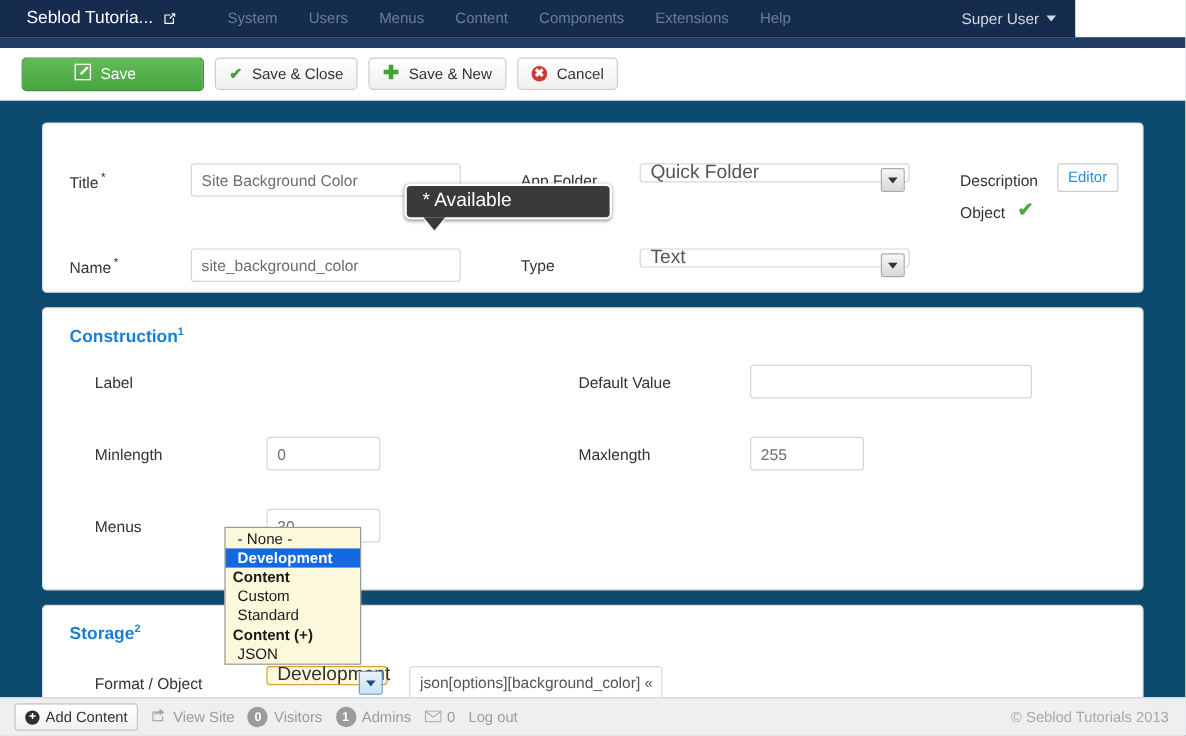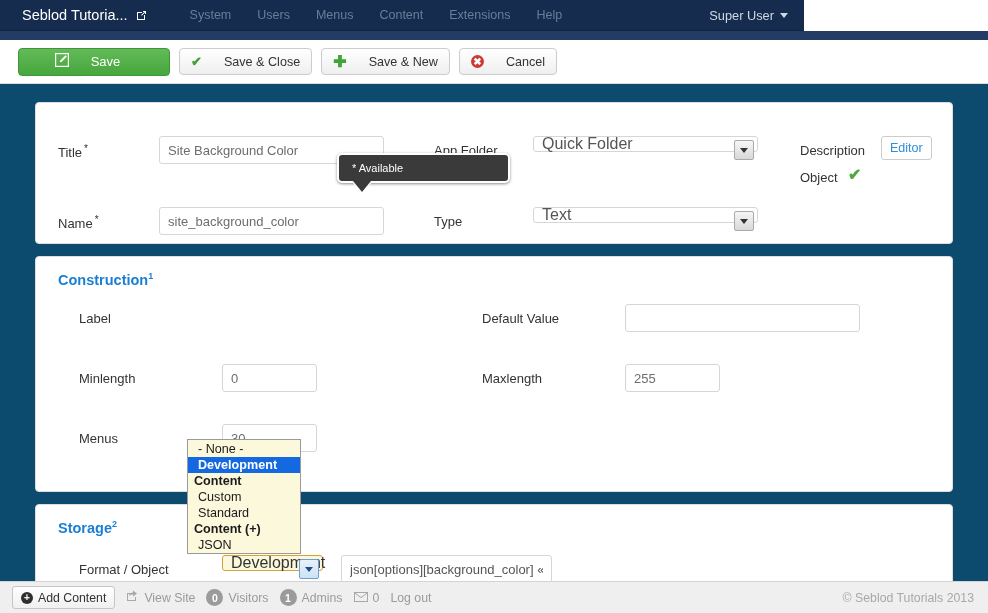"Seblod Tutoria..." .topbar { width: 804px -> 896px }
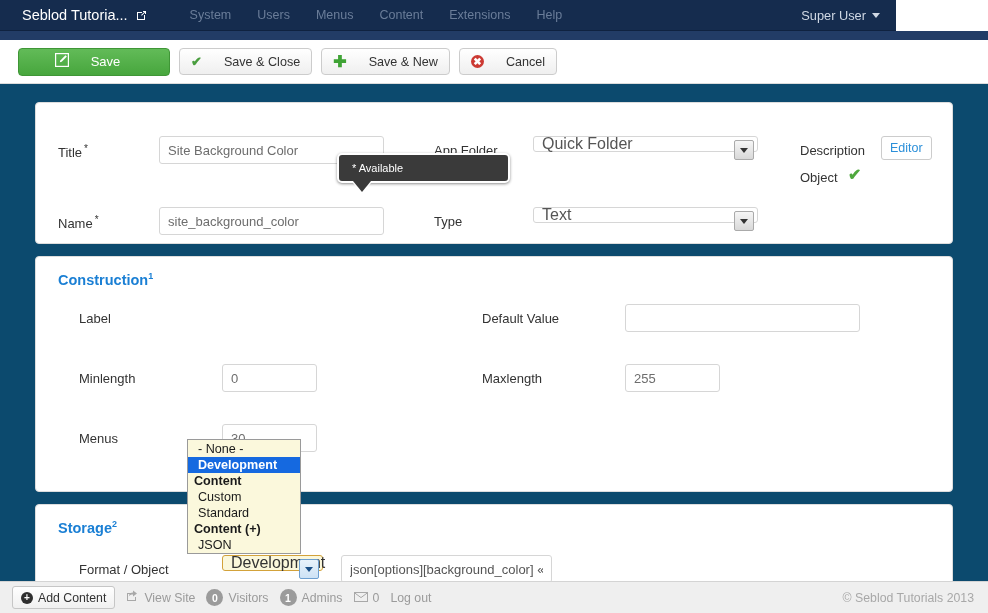"Components" div.menu-item { html: none -> <div>Components</div> }
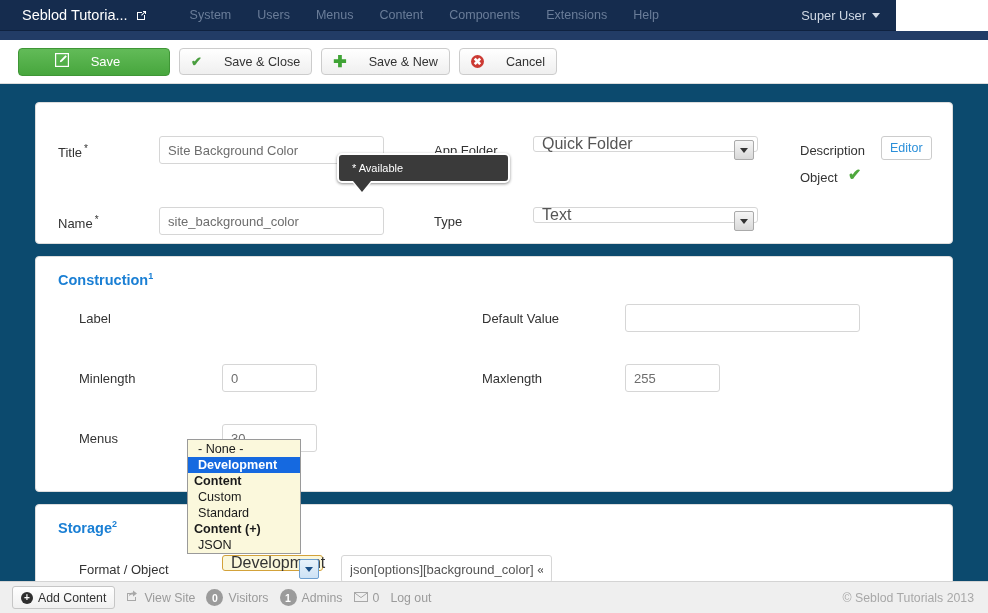"Save" .btn { gap: 22px -> 8px }
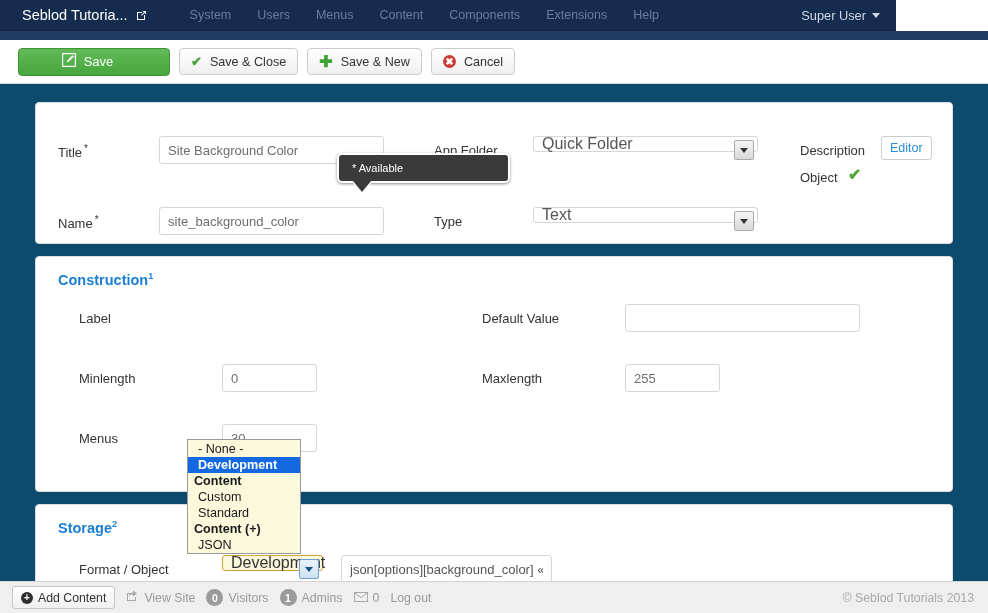"* Available" .tooltip { font-size: 11px -> 16px }
